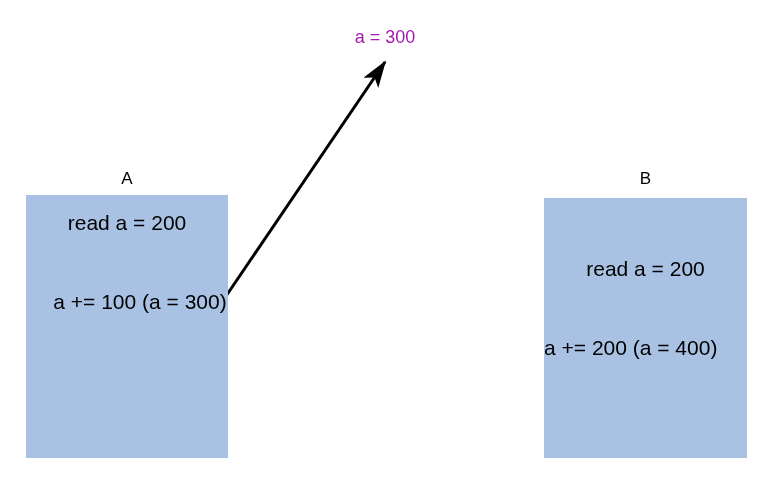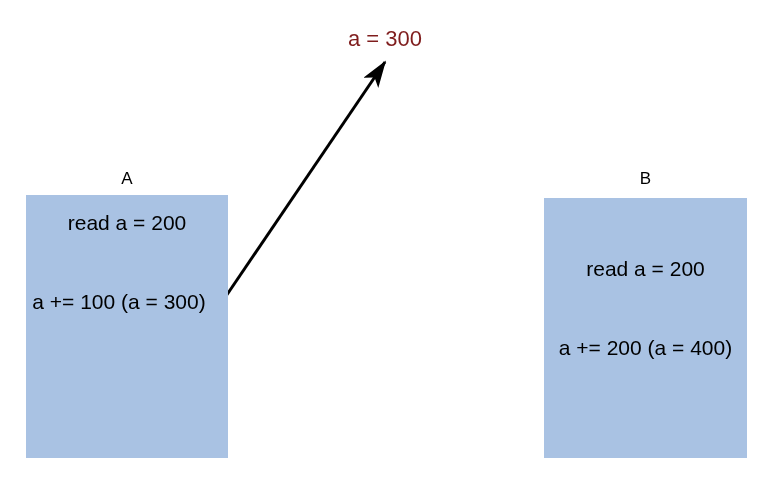"a = 300" .arrow-label { color: #7f1d1d -> #a21caf; font-size: 22px -> 18px }
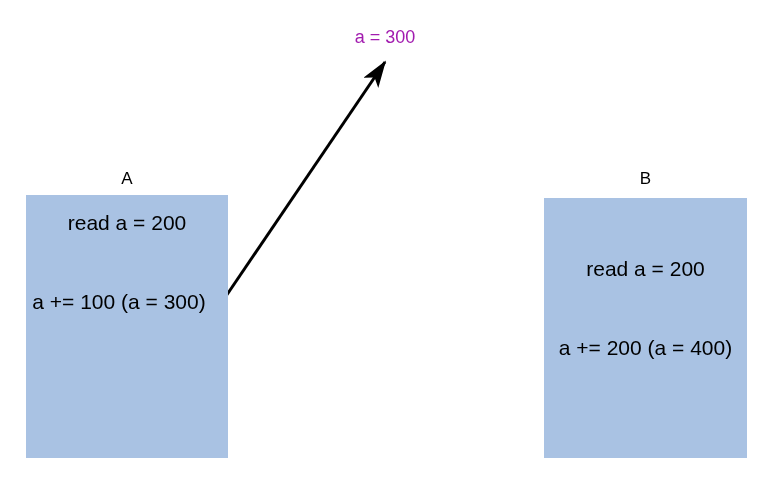"a += 100 (a =" #a-line-2 { left: 18px -> 39px }
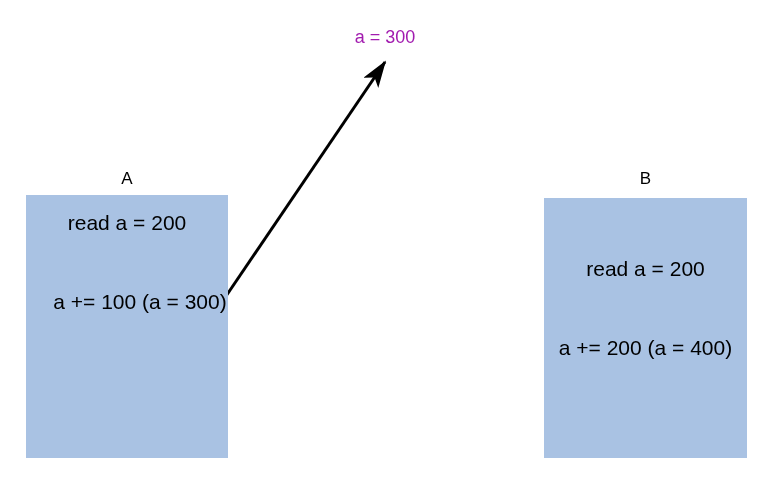"a += 200 (a =" #b-line-2 { width: 203px -> 165px }
